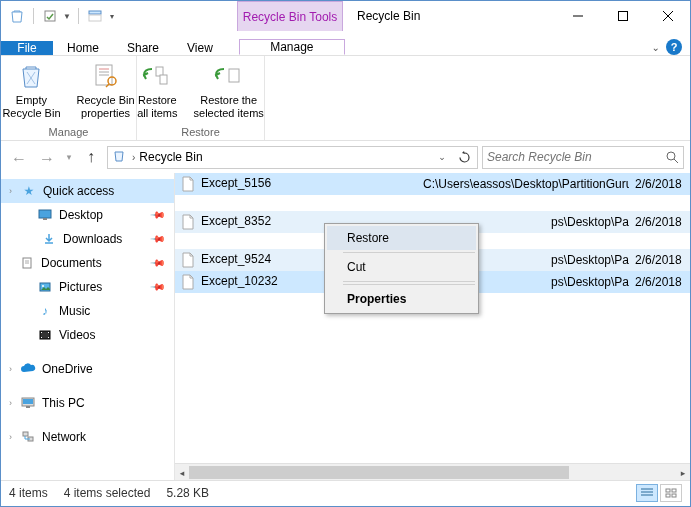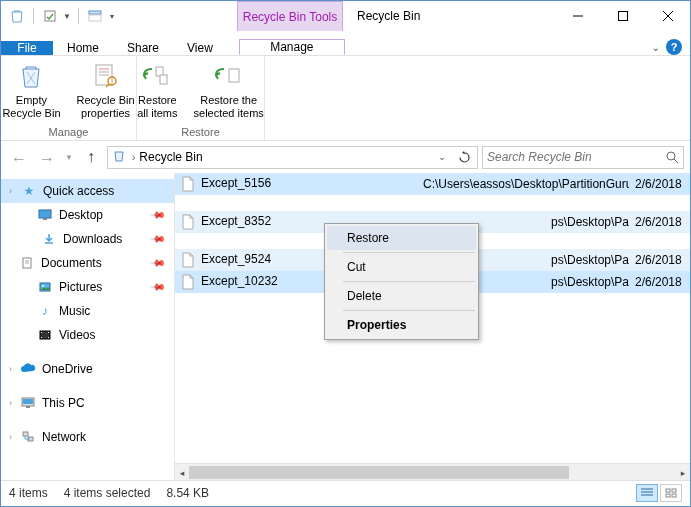"Delete" div.ctx-item { html: <div>Delete</div> -> none }
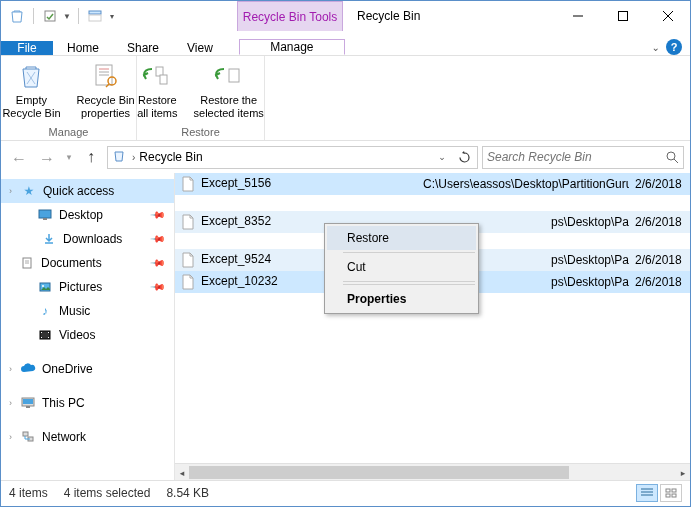"8.54 KB" span.status-item { text: 8.54 -> 5.28 }
